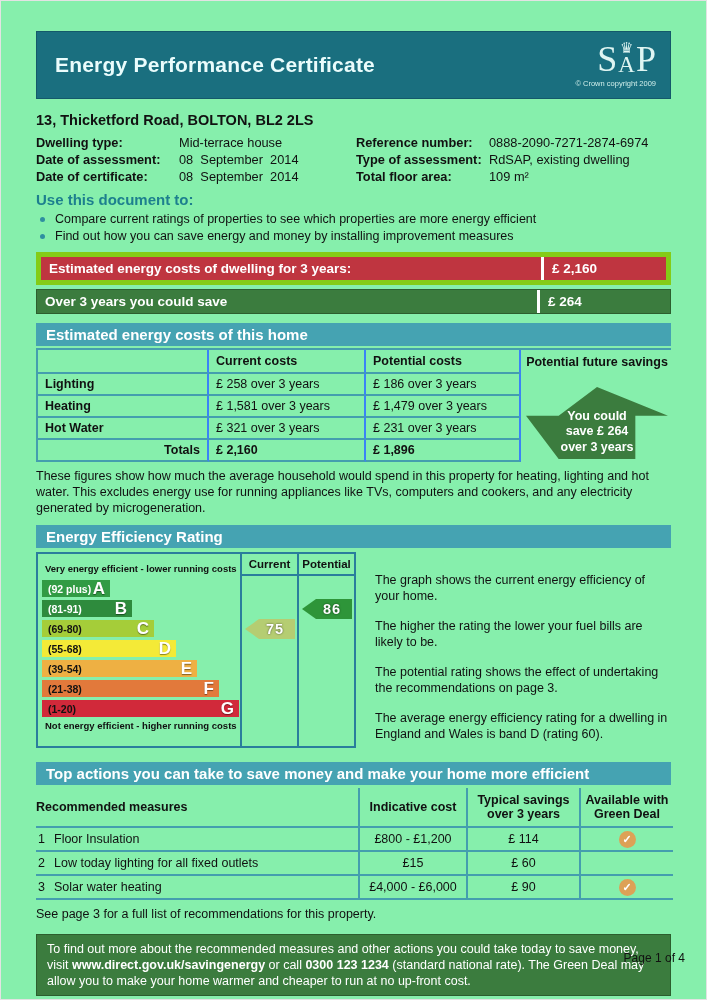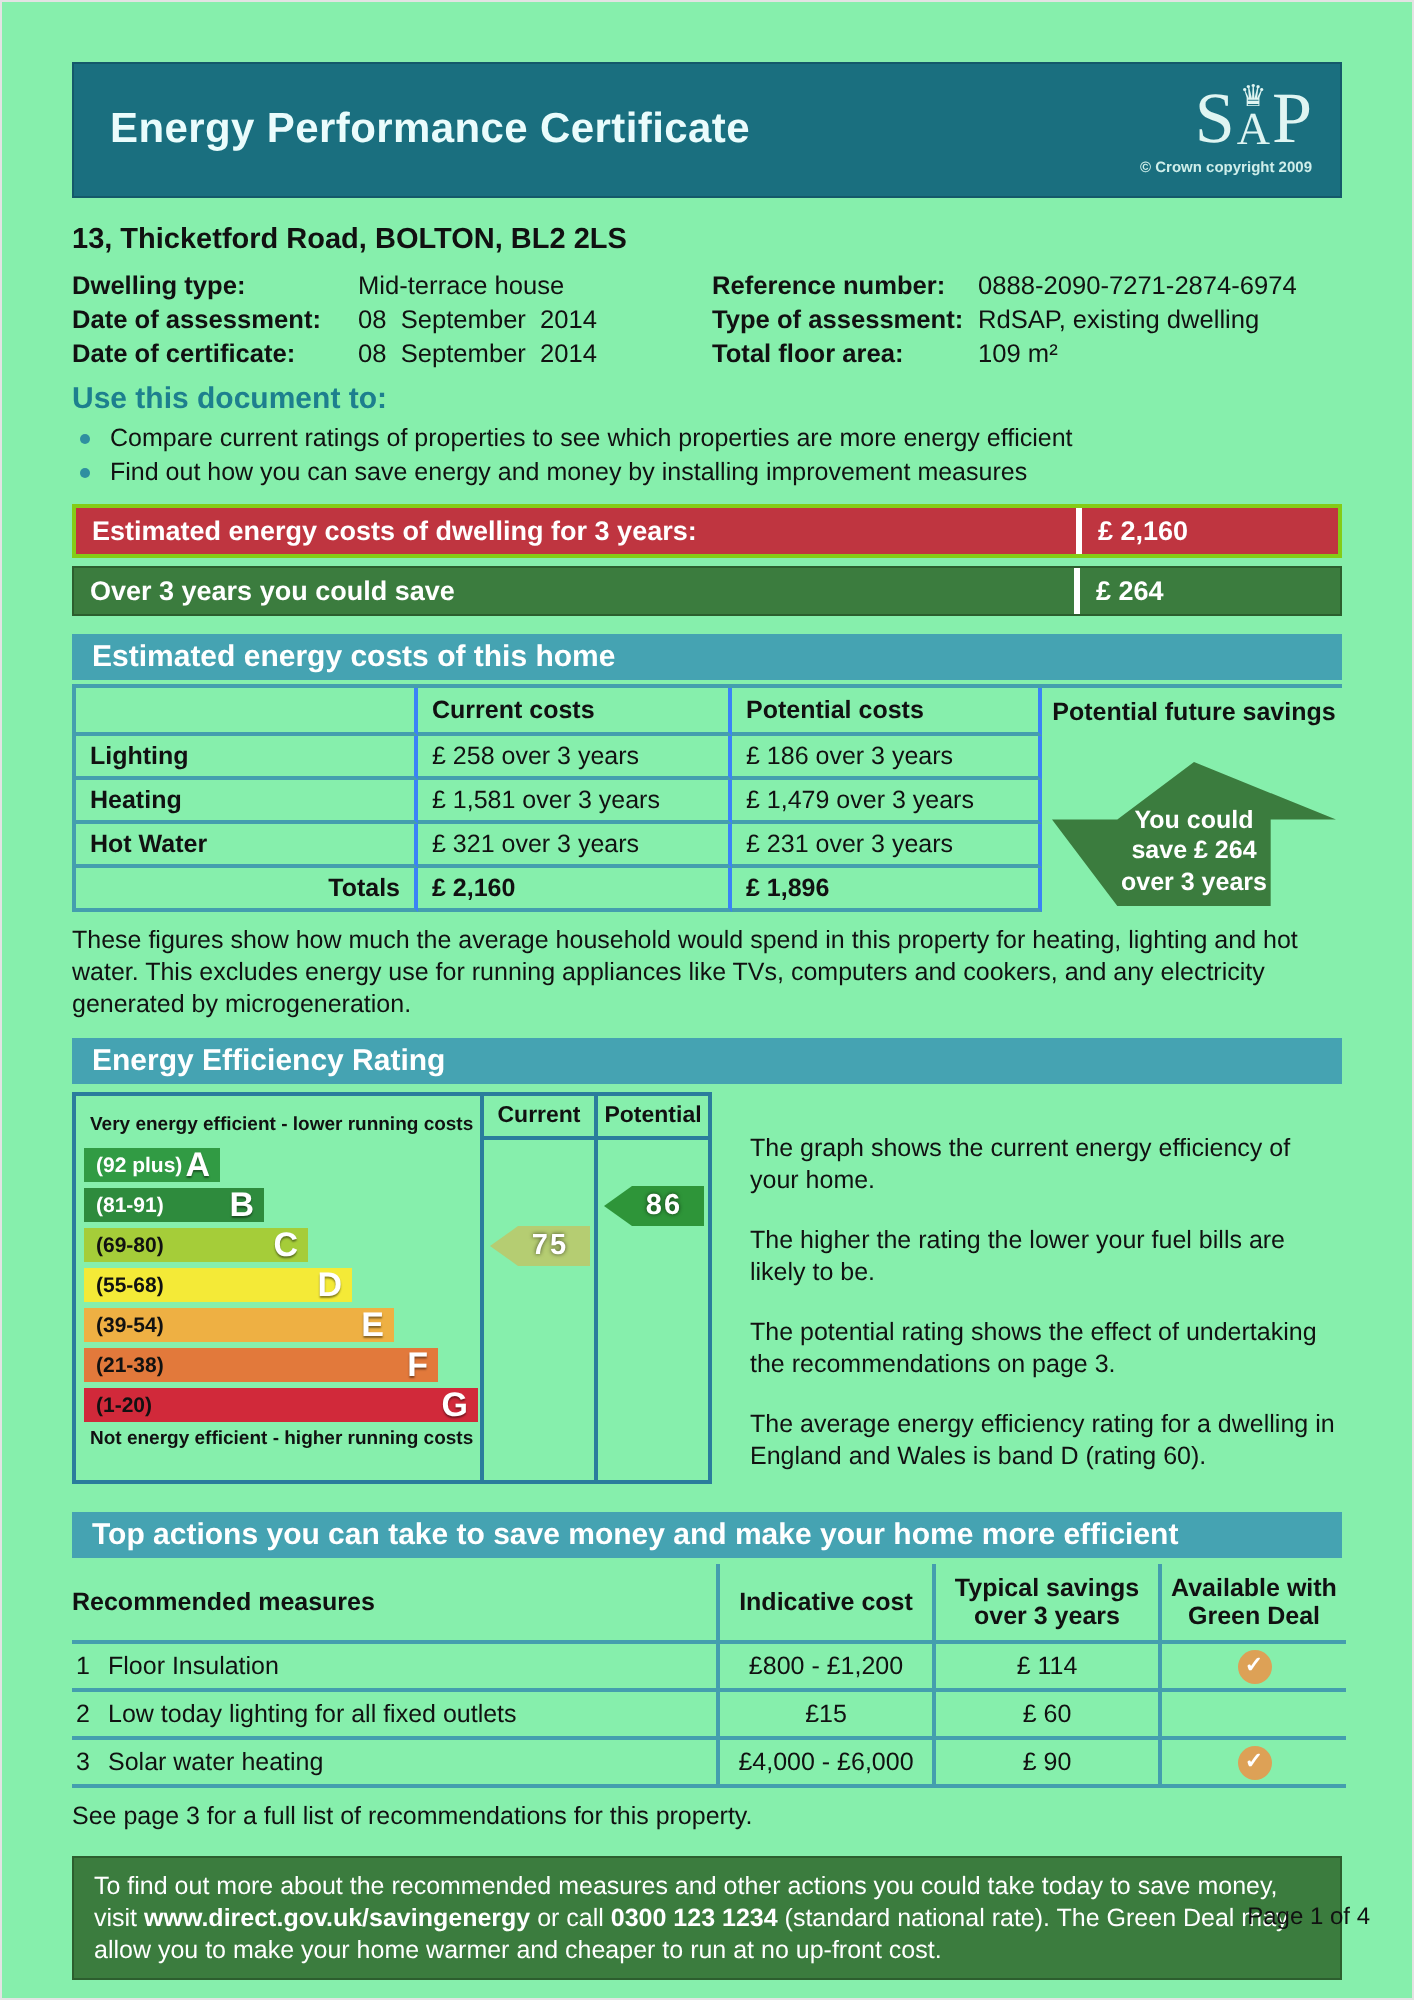"© Crown copyright 2009" .sap-copy { font-weight: bold -> none }
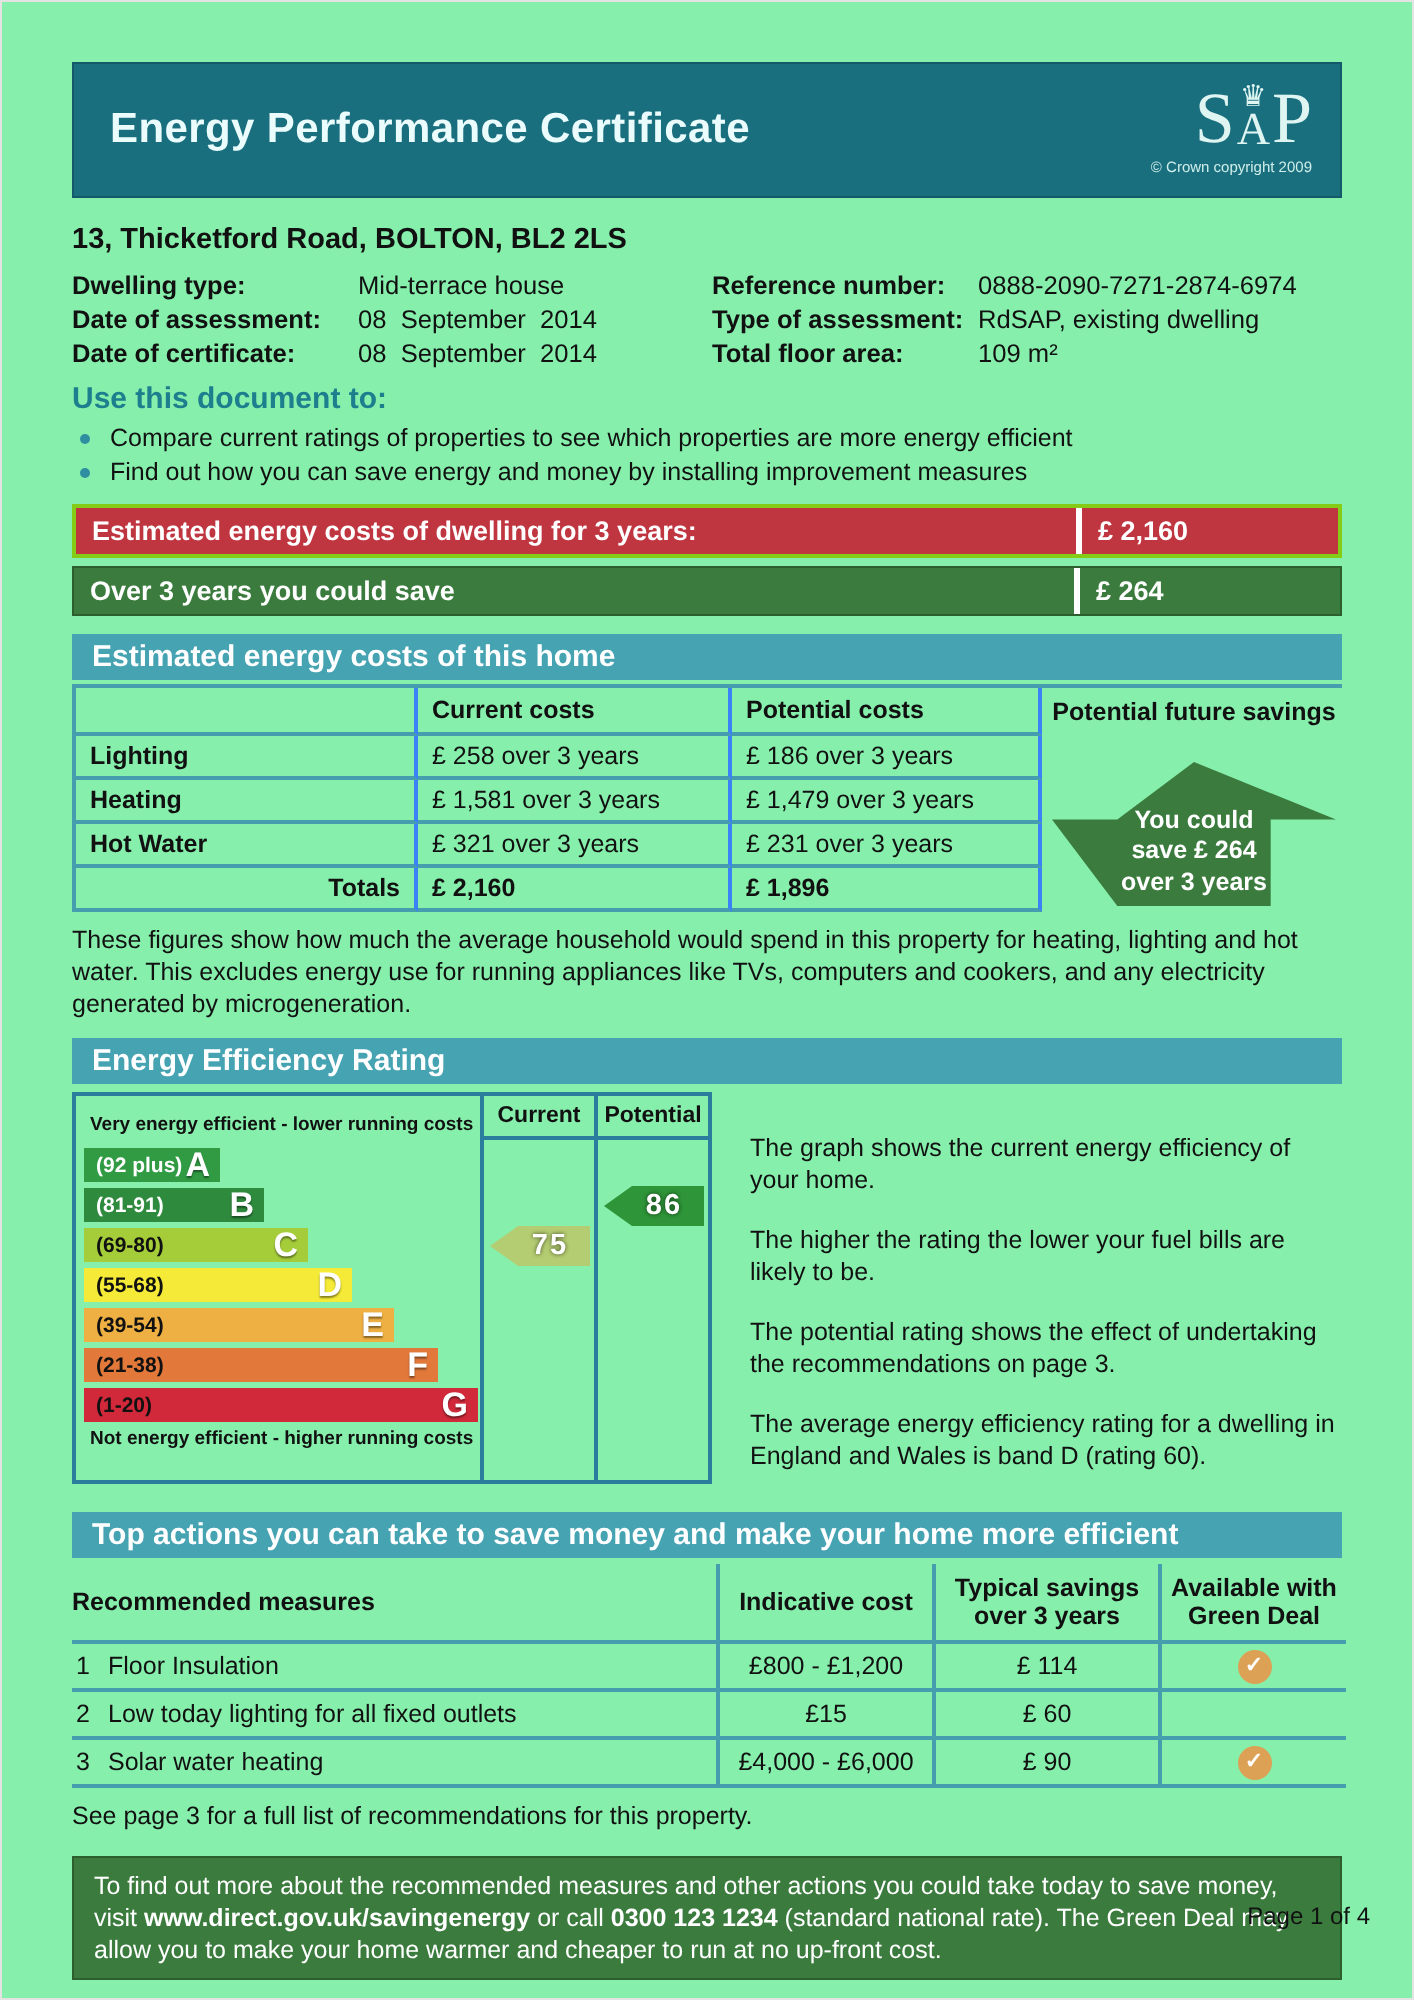"Estimated energy costs of dwelling" .cost-banner.red { border: 2px solid #84cc16 -> 5px solid #84cc16 }
